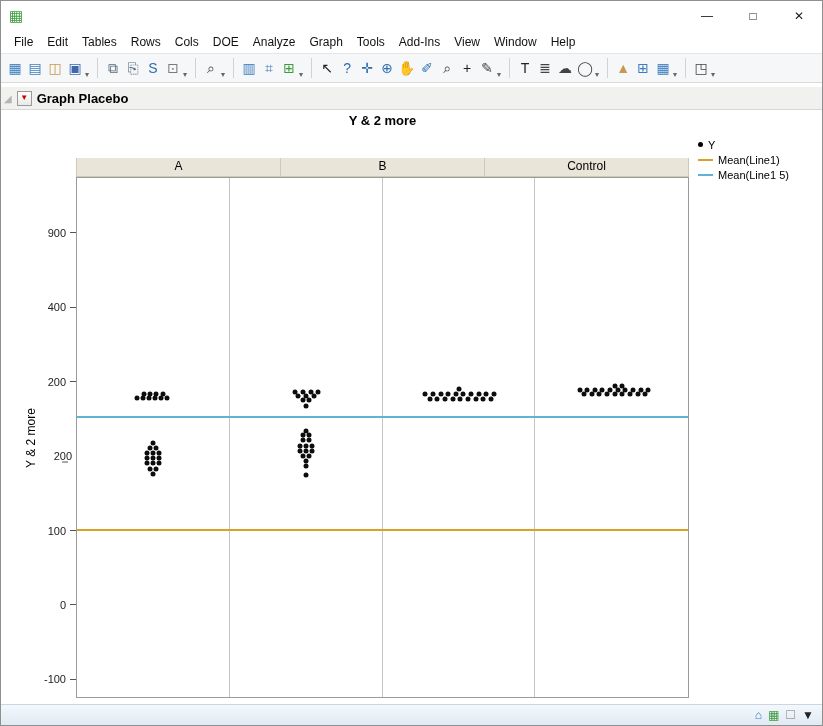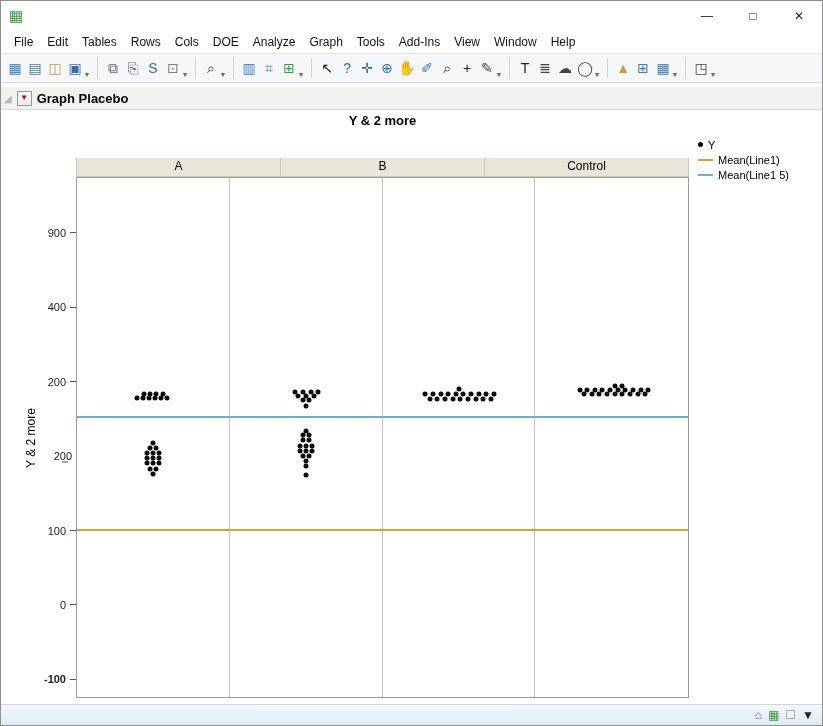"-100" div.ytick { font-weight: bold -> none }
